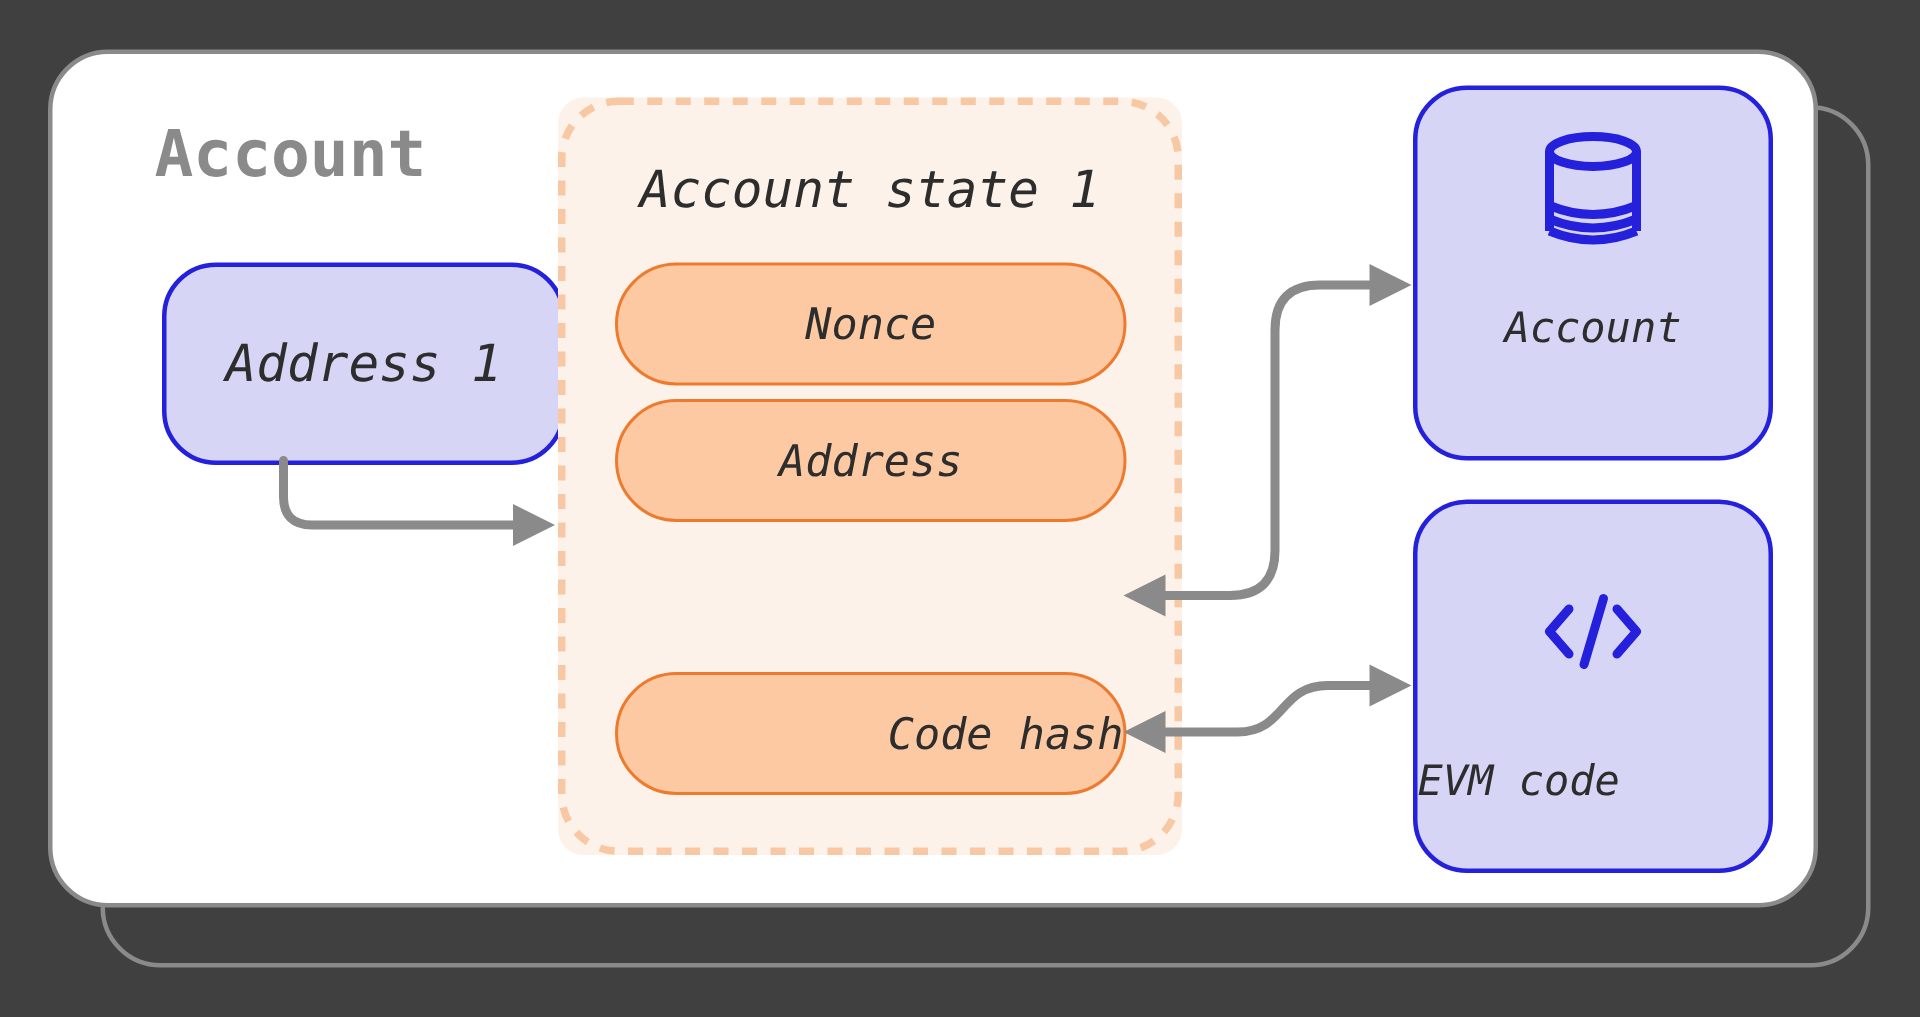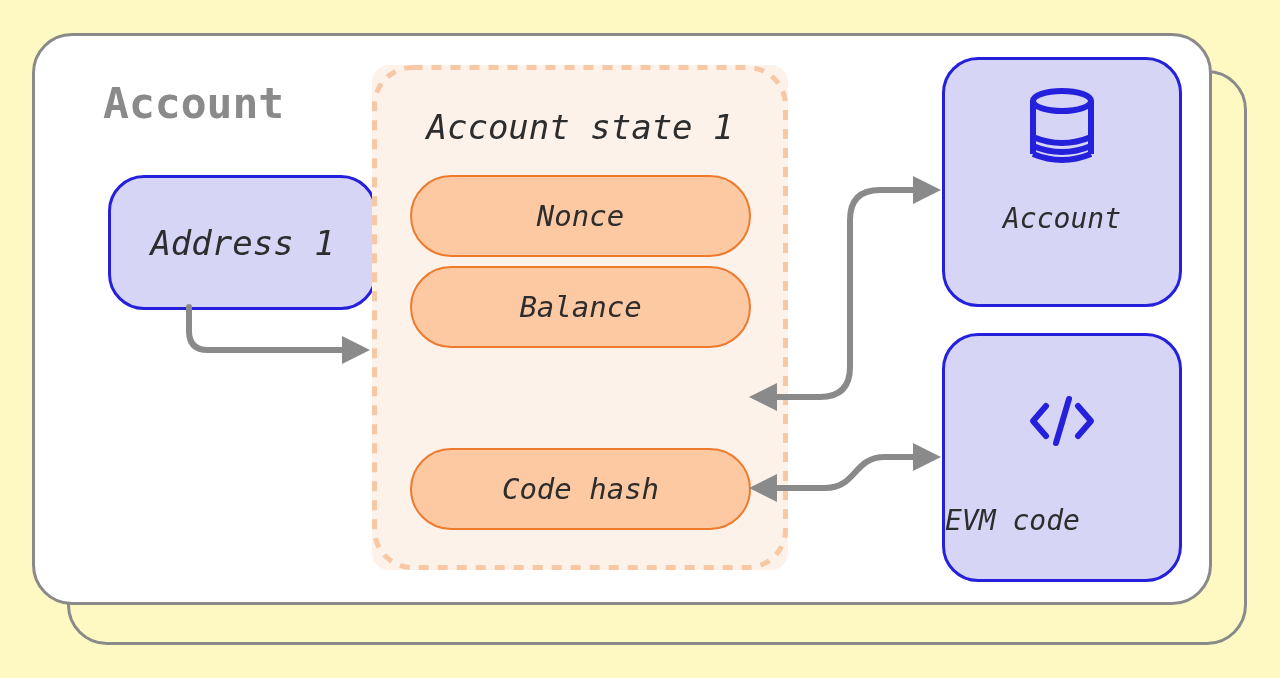"Account" .canvas { background: #fef9c3 -> #404040 }
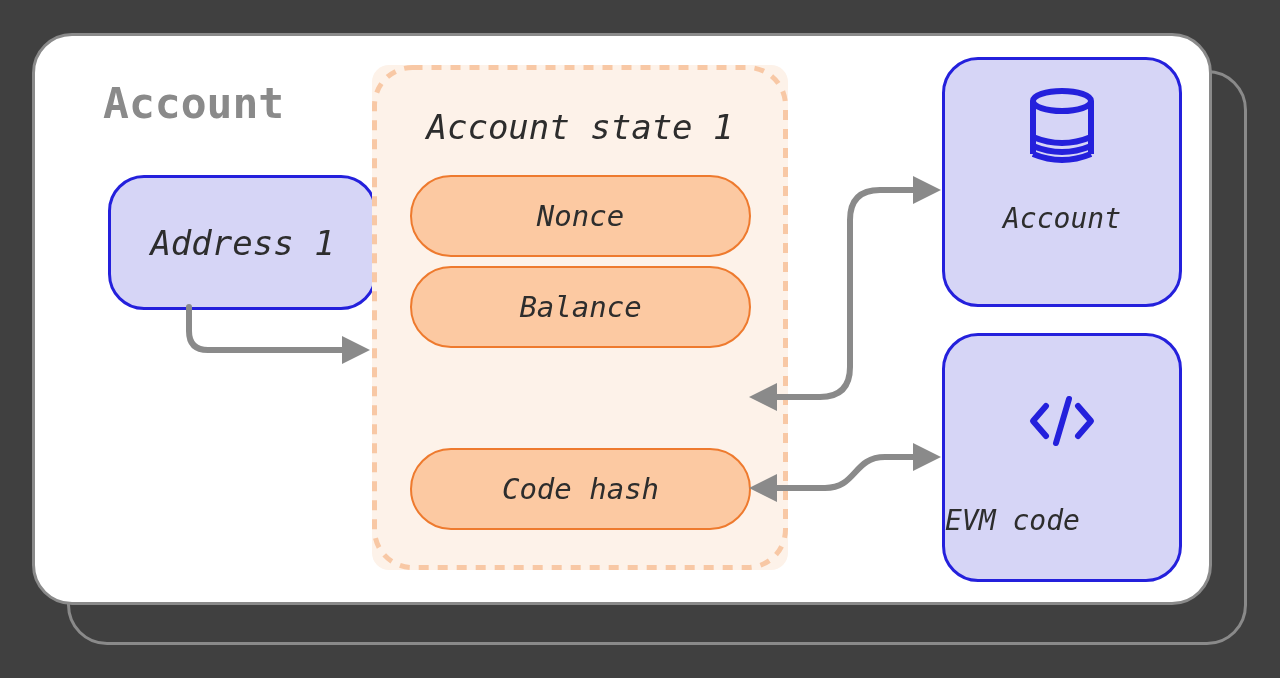"Balance" span { text: Balance -> Address }
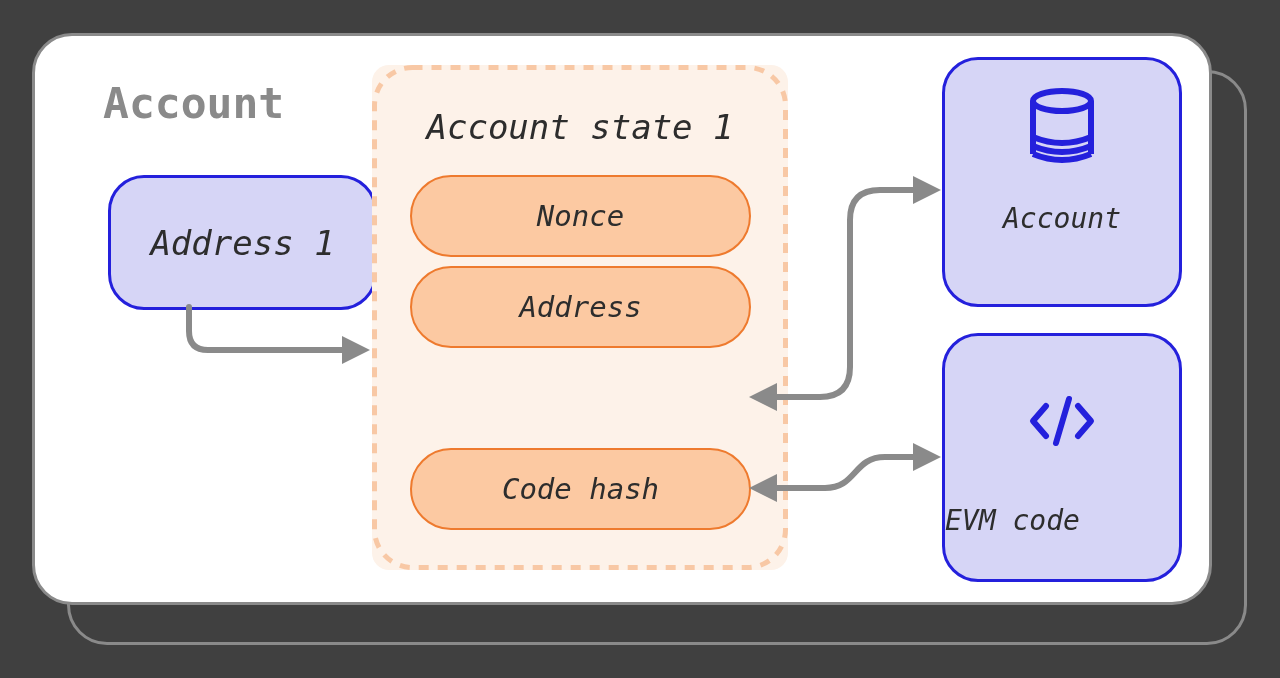"Code hash" .pill-3 { justify-content: none -> flex-end }
